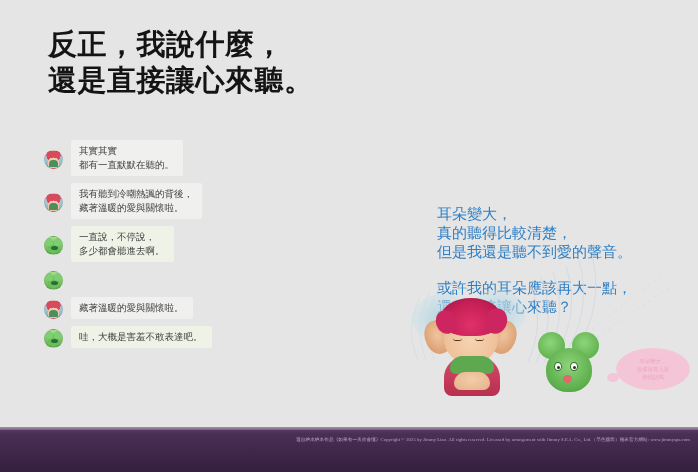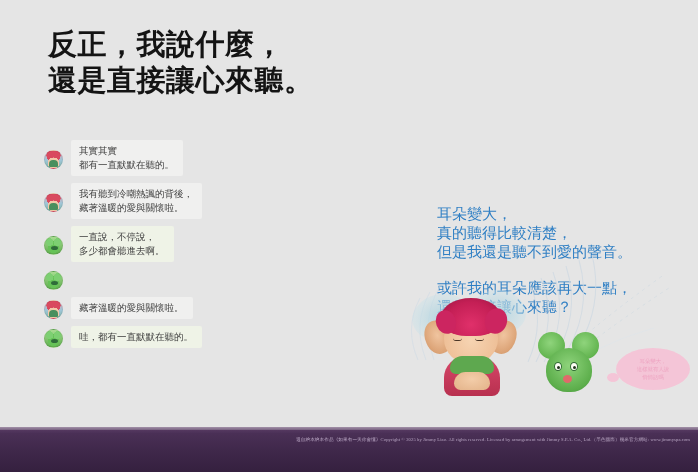"哇，都有一直默默在聽的。" div.bubble { text: 都有一直默默在聽的 -> 大概是害羞不敢表達吧 }
